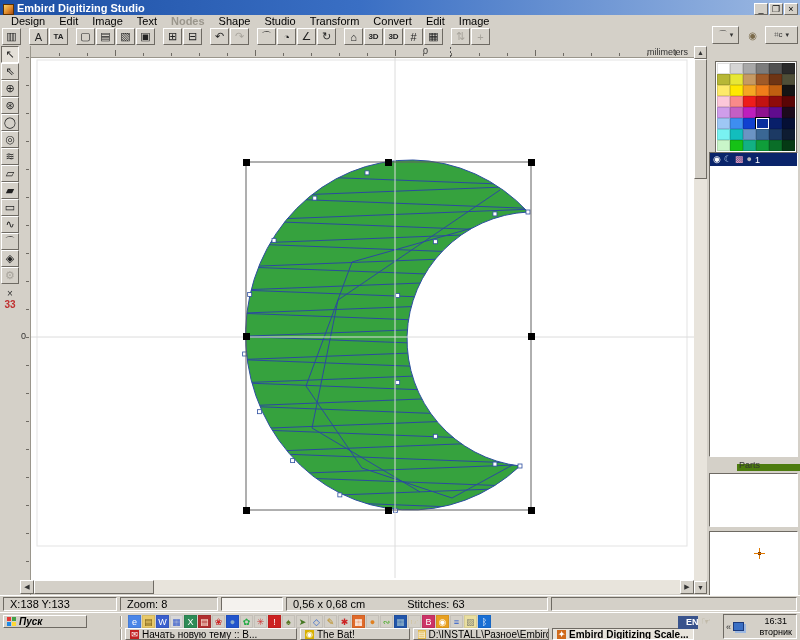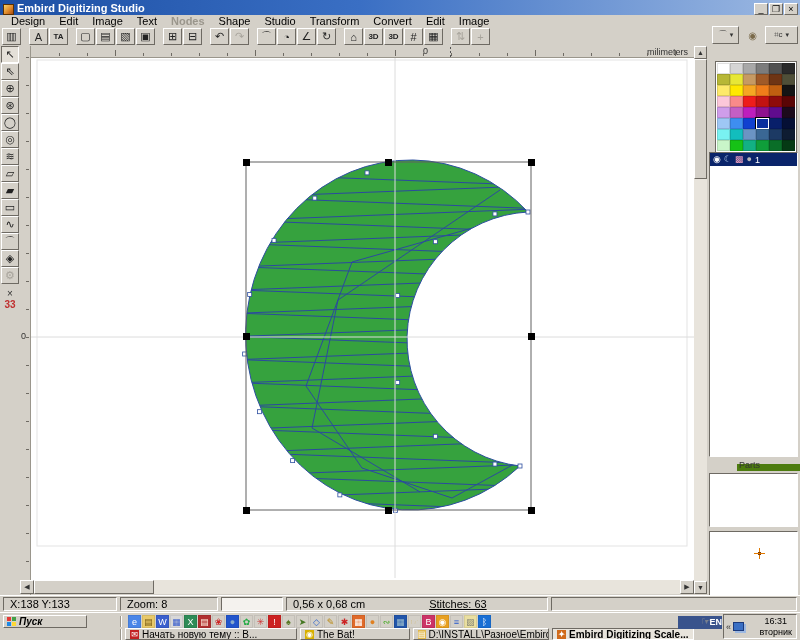"Stitches: 63" .seg .sp { margin-left: 64px -> 42px; text-decoration: underline -> none }
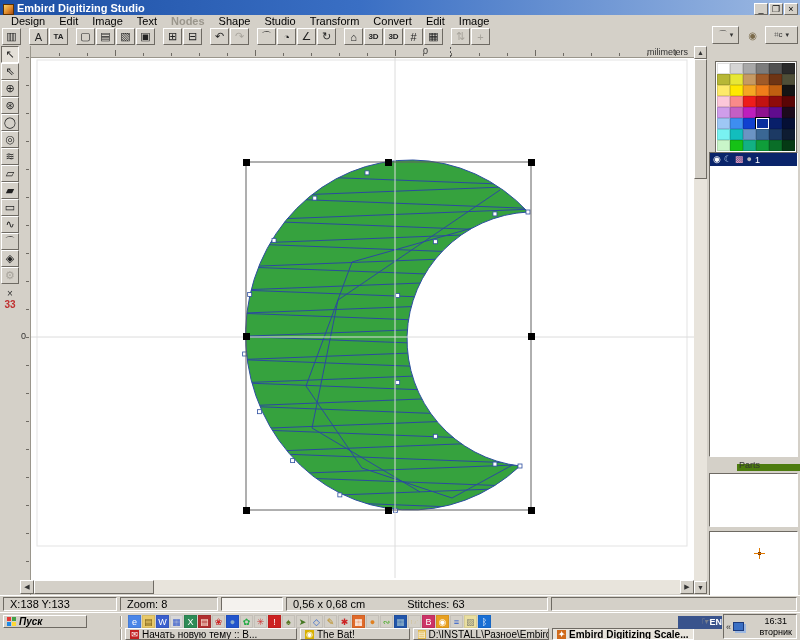"EN" .lang { width: 44px -> 20px }
